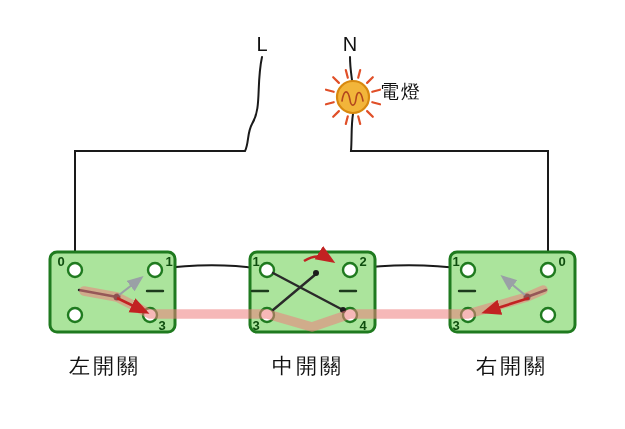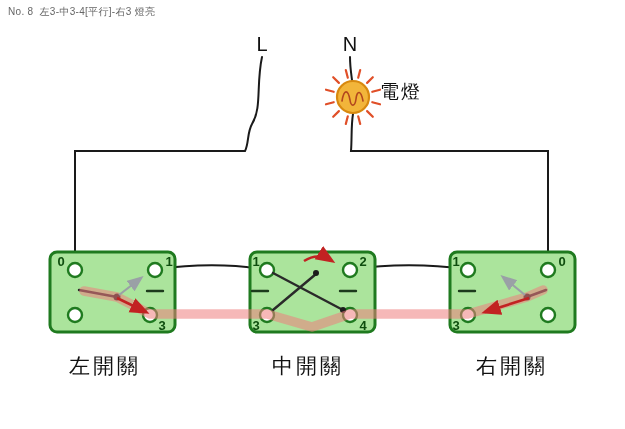"No. 8 左3-中3-4[平行]-右3 燈亮" div.title { html: <div>No. 8 左3-中3-4[平行]-右3 燈亮</div> -> none }
